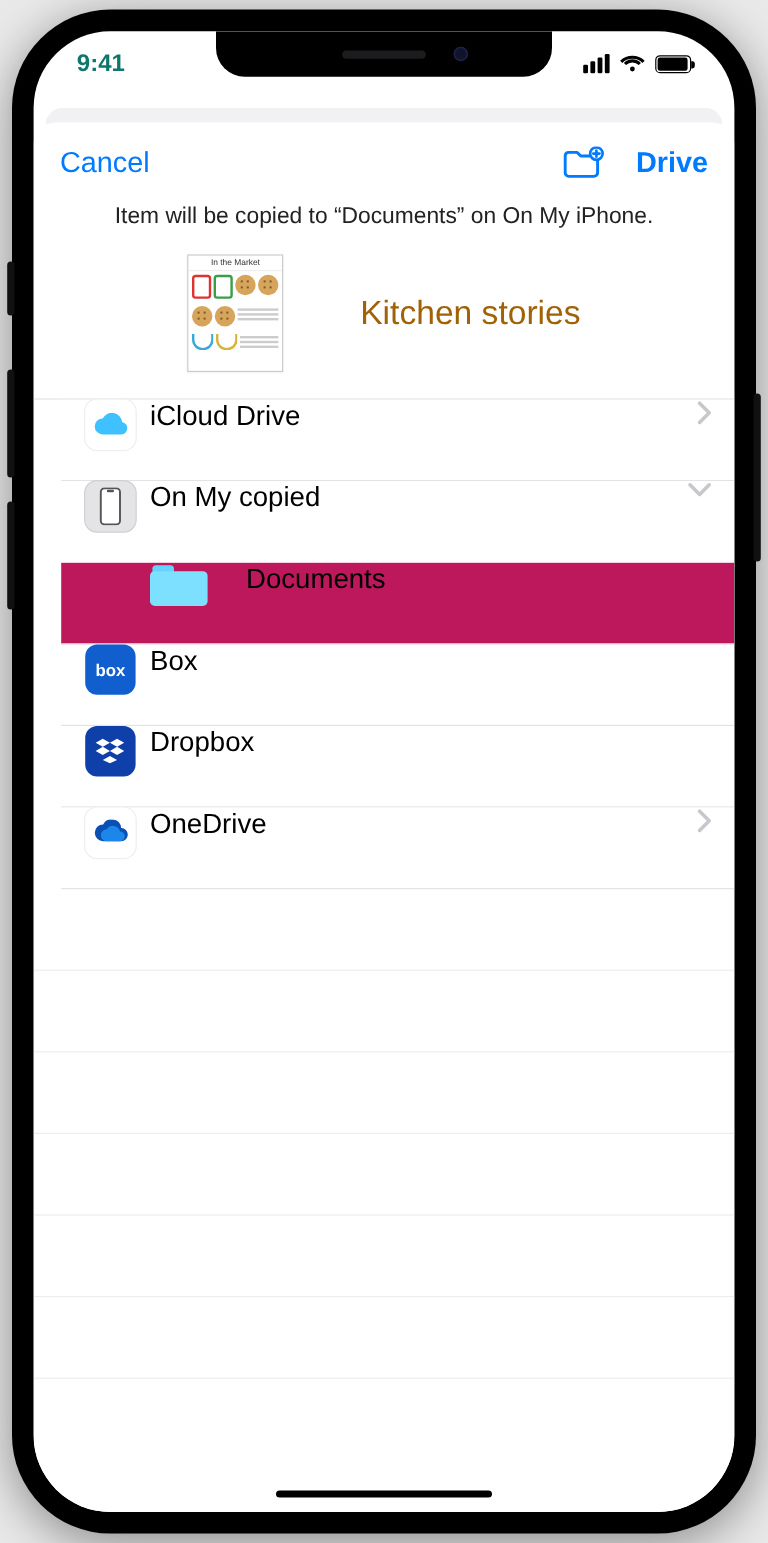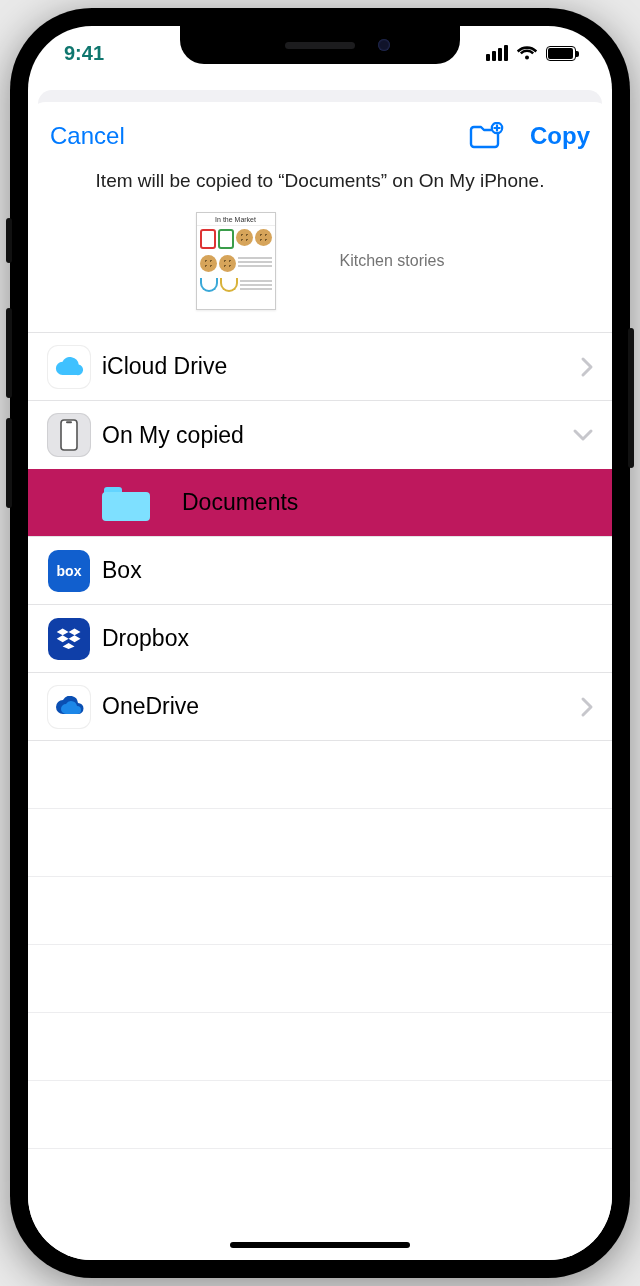"Copy" span.nav-btn { text: Copy -> Drive }
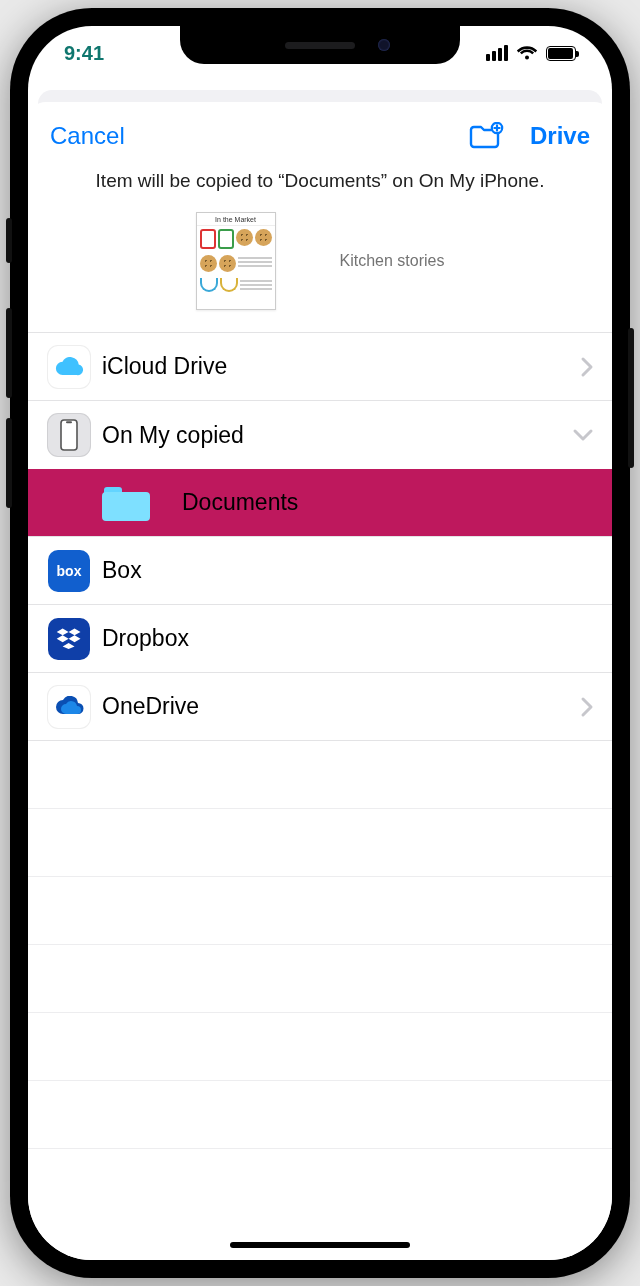"Kitchen stories" .item-name { color: #737373 -> #a16207; font-size: 16px -> 28px }
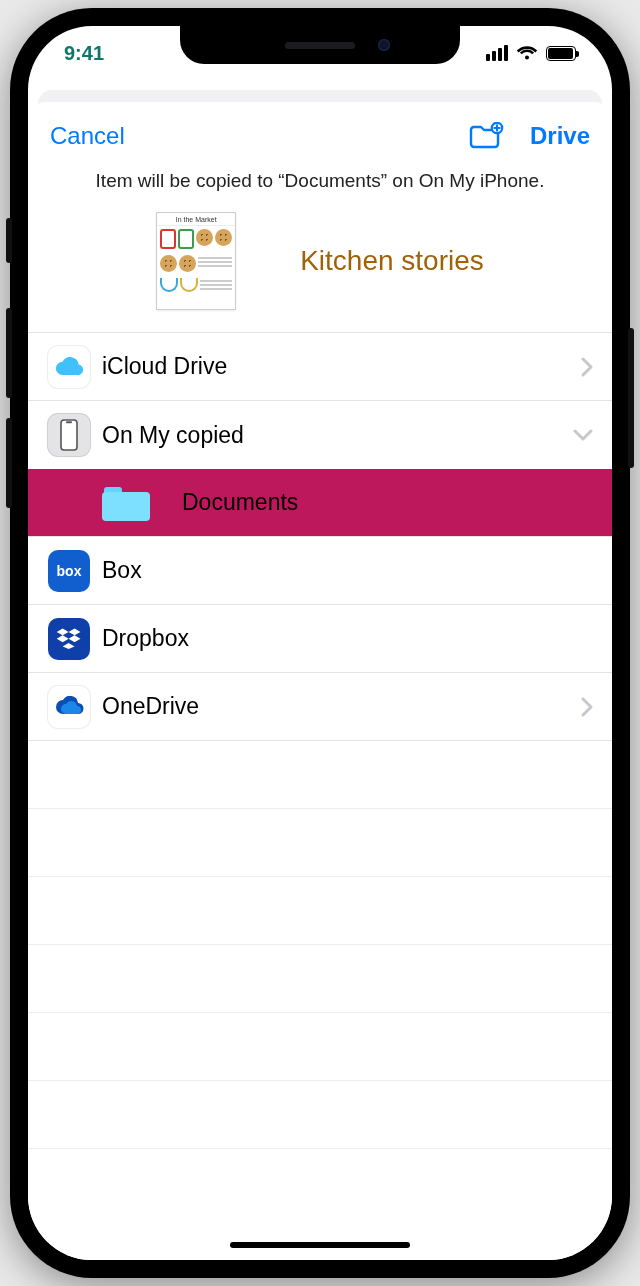"iCloud Drive" .row-loc { align-items: center -> flex-start; margin-left: none -> 23px }
